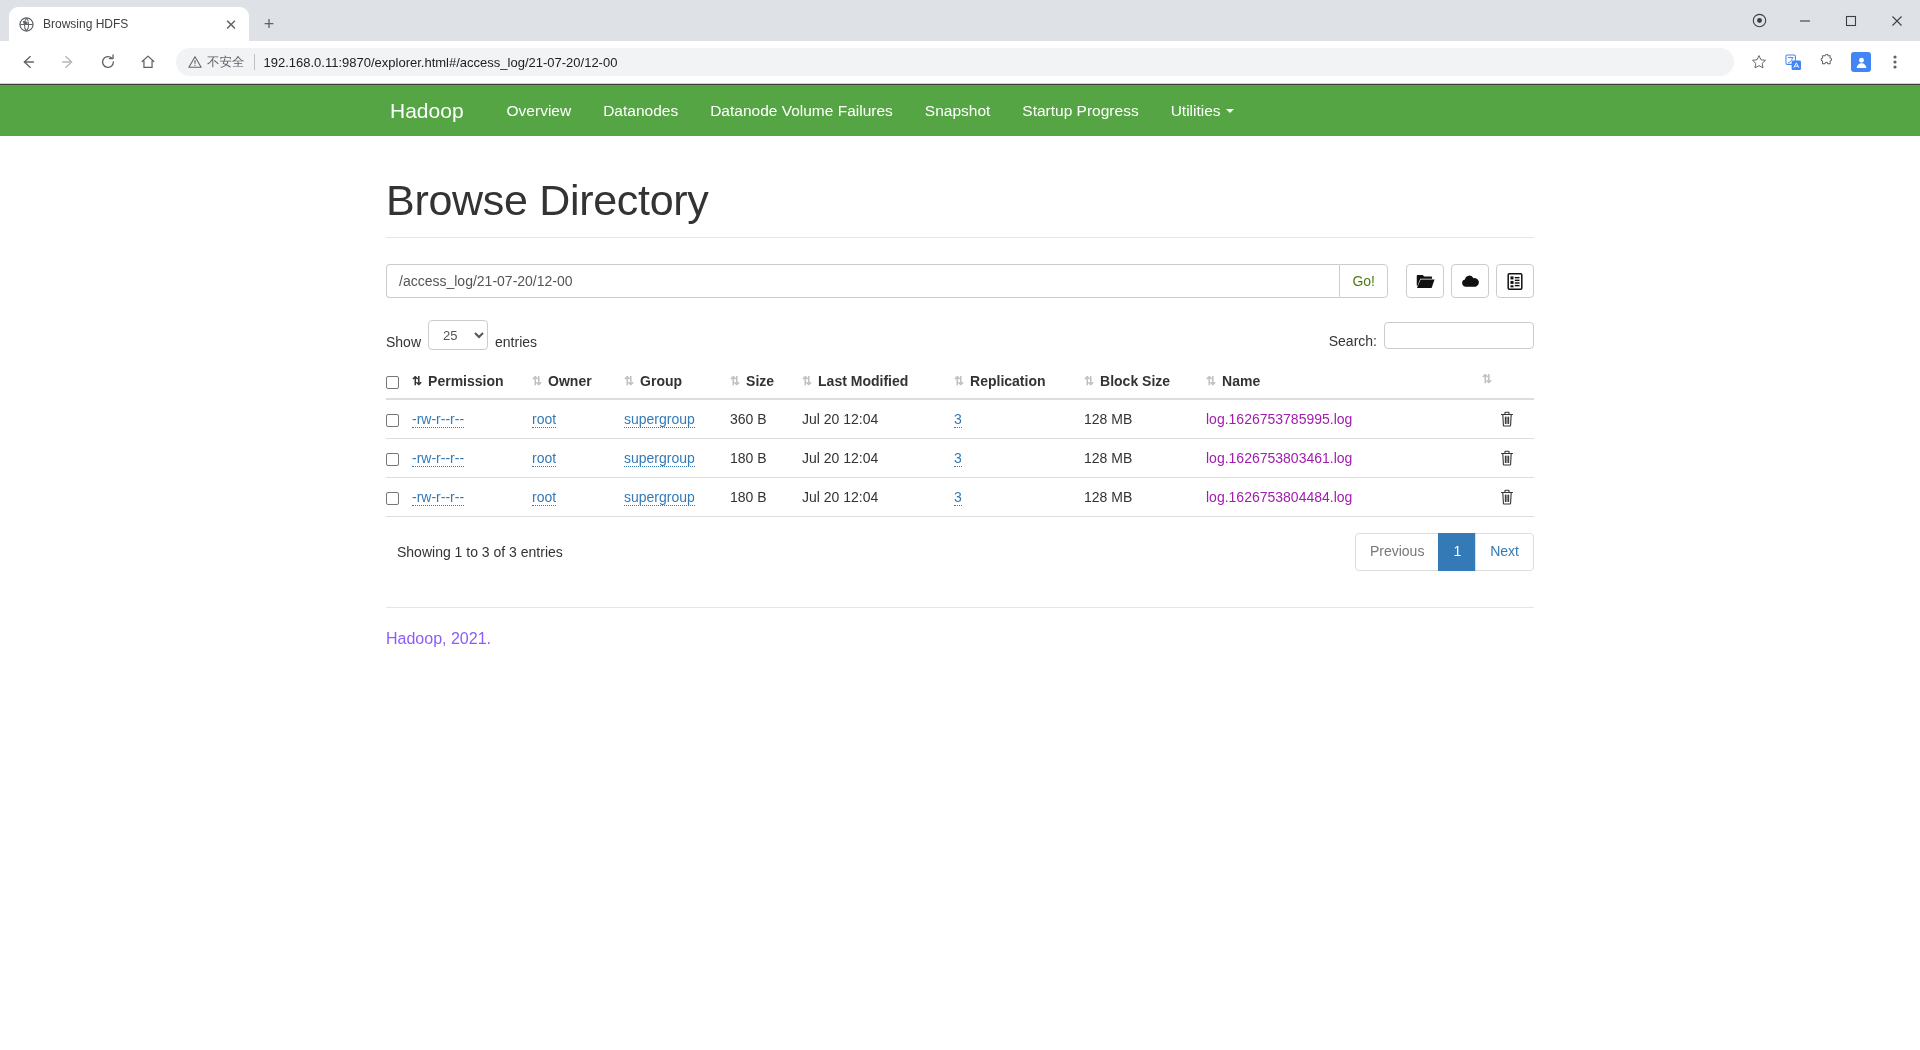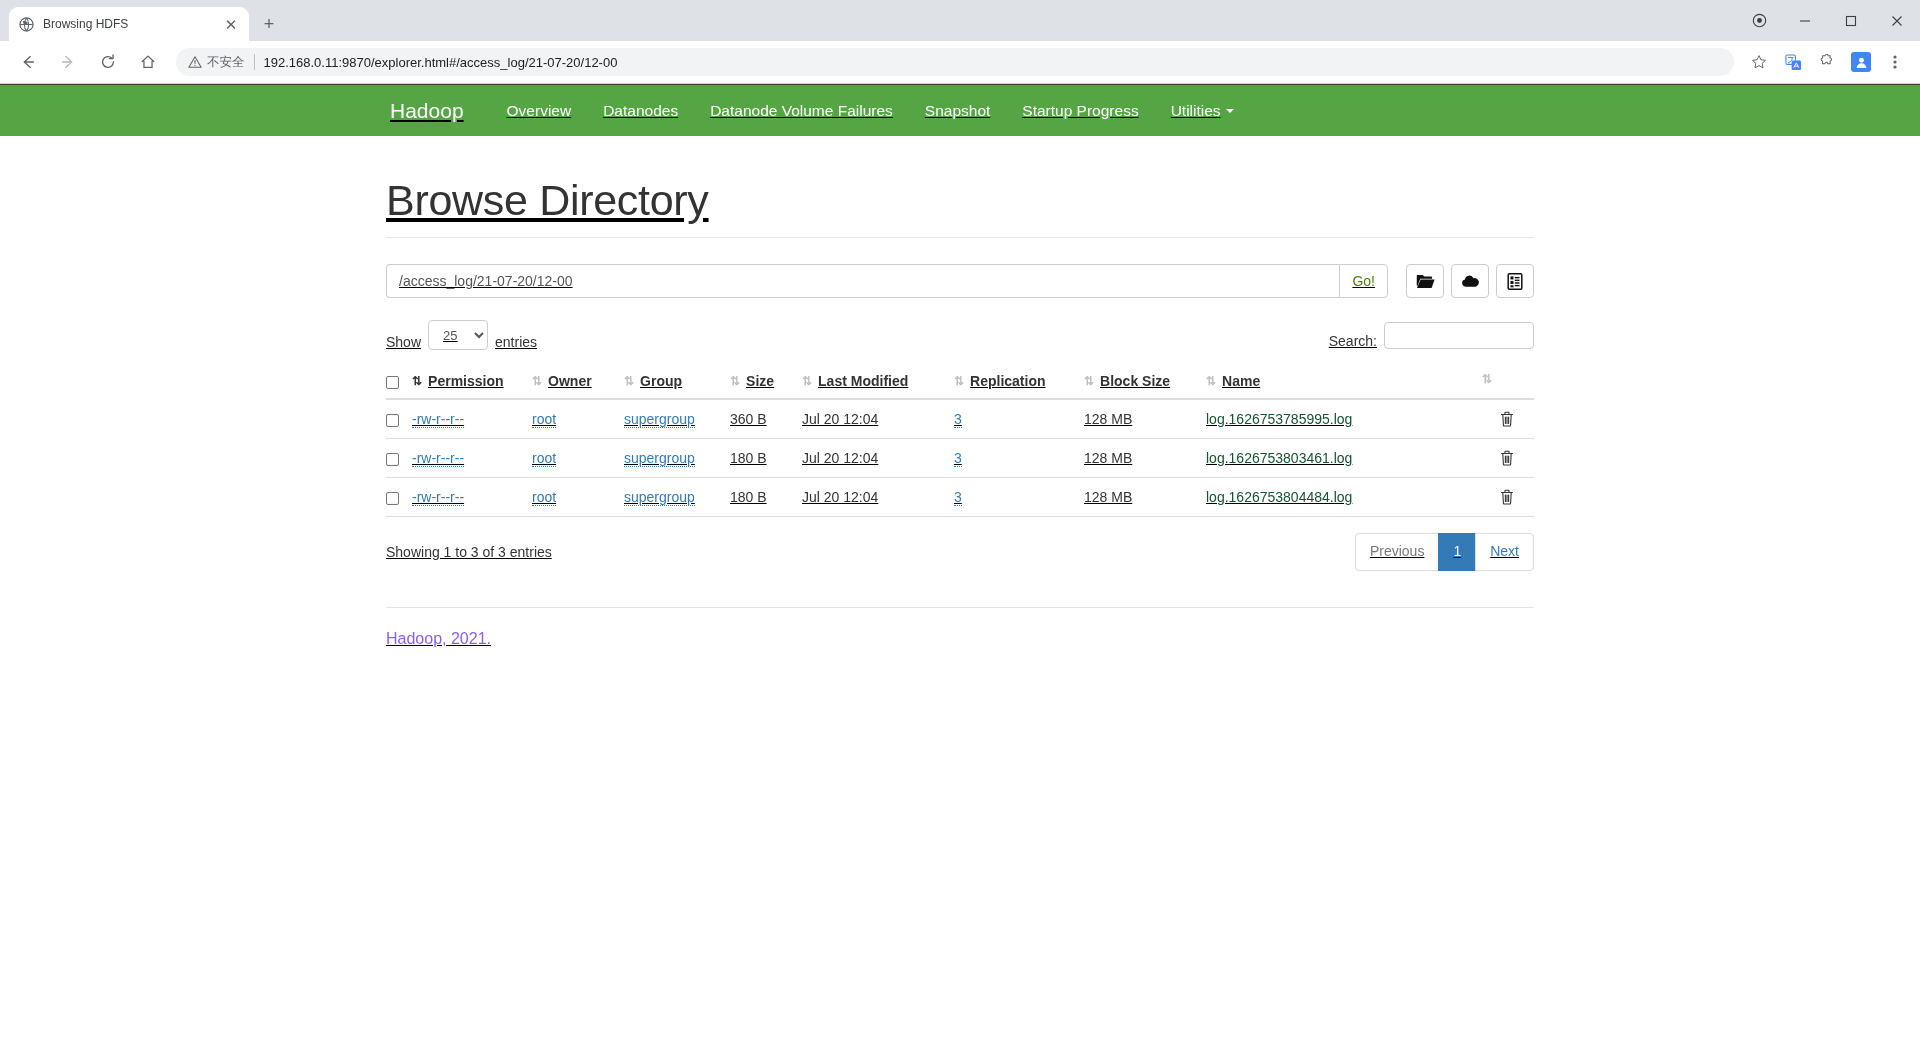"Hadoop" .viewport { text-decoration: underline -> none }
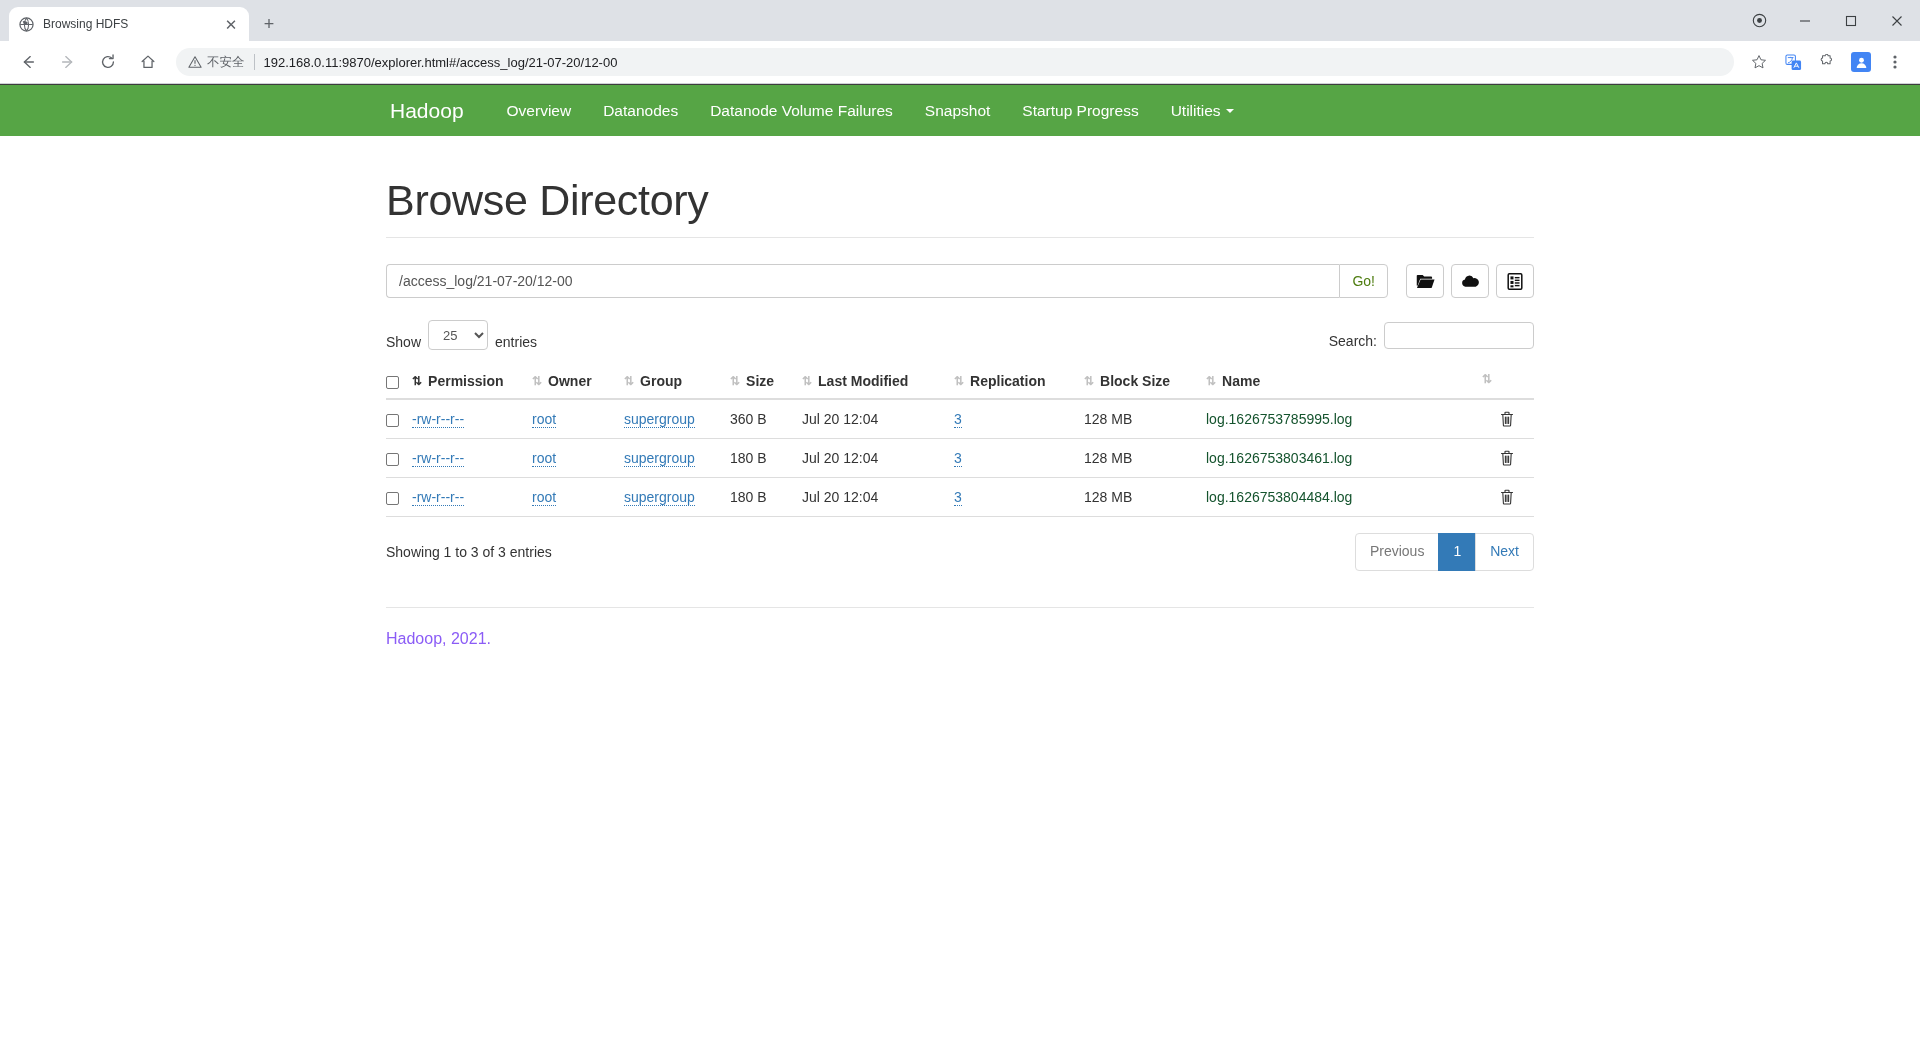"log.1626753785995.log" .plain-link { color: #14532d -> #a21caf }
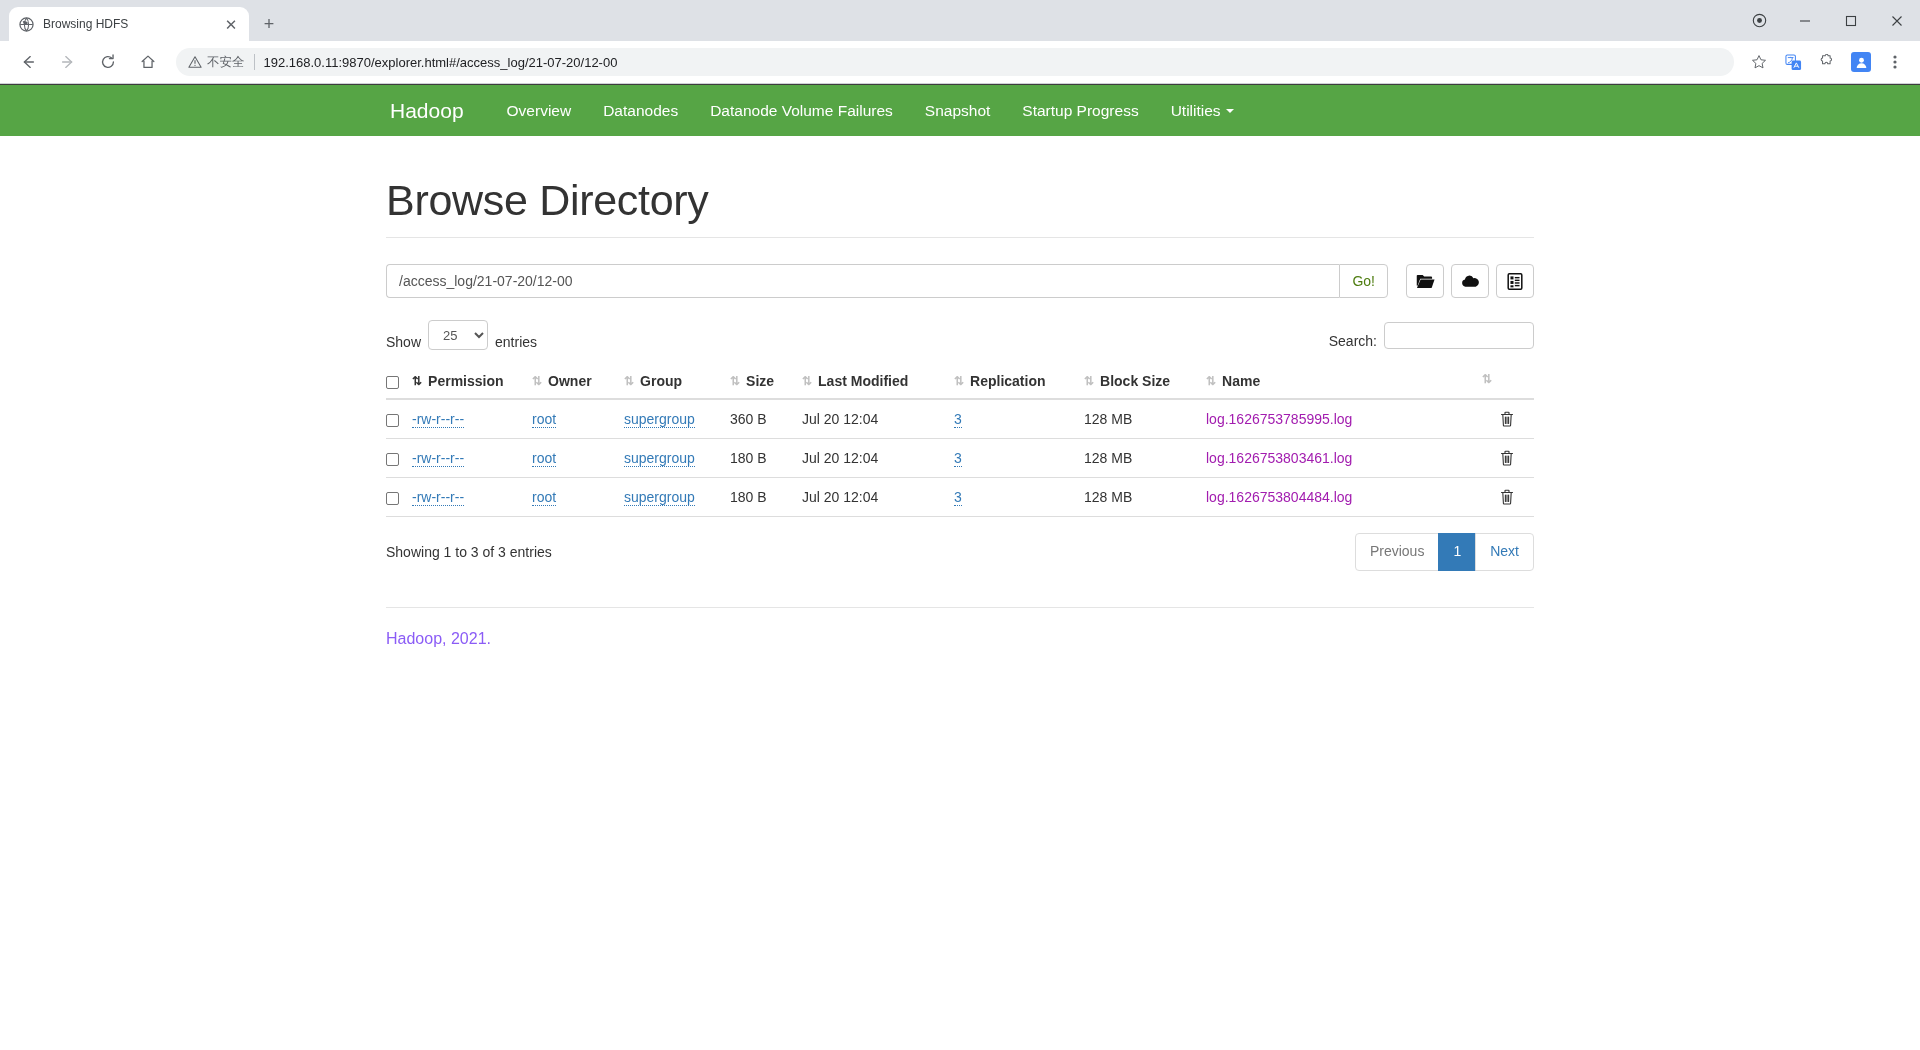"Showing 1 to 3 of" .table-foot { margin-left: none -> 11px }
